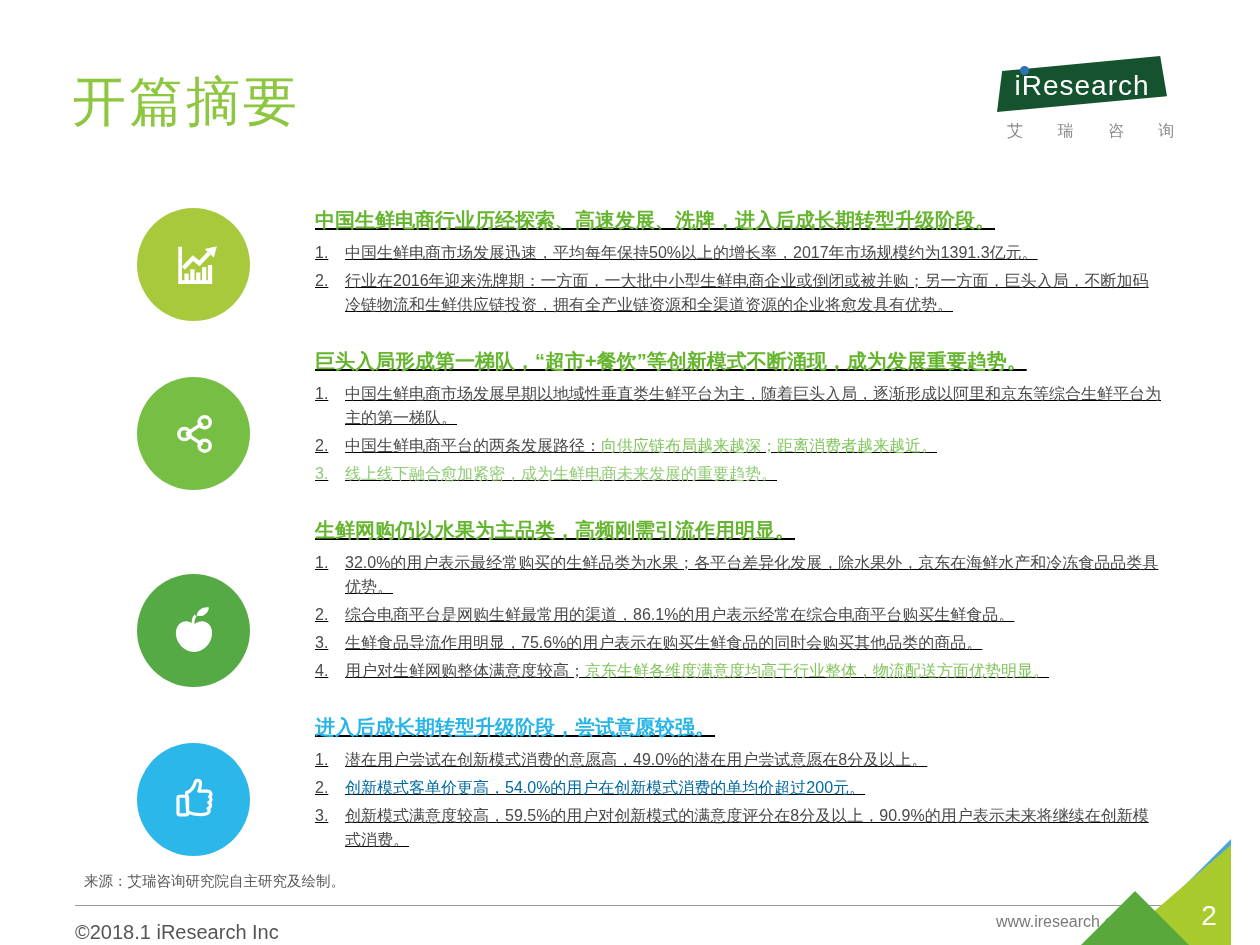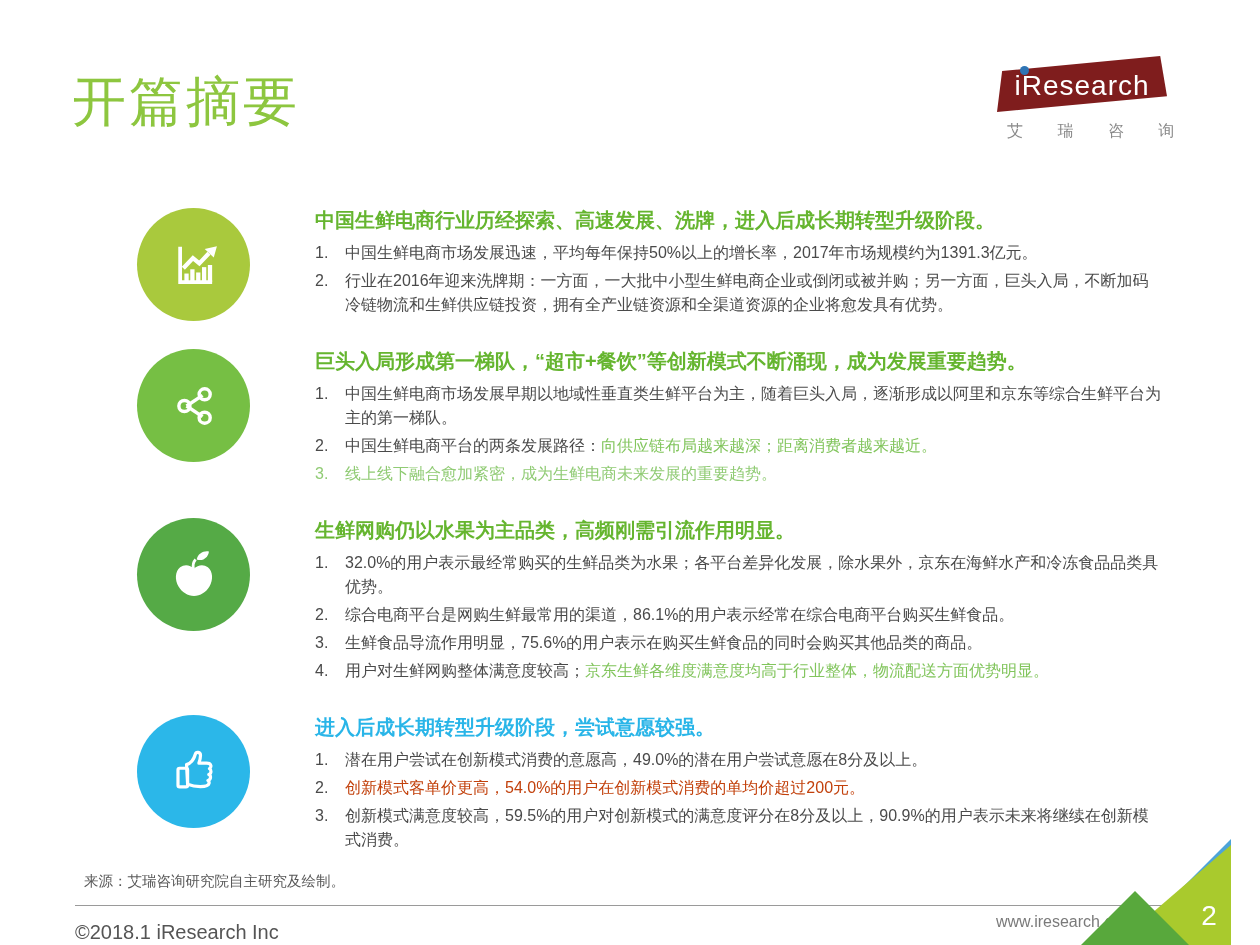"iResearch" .logo-shape { background: #7f1d1d -> #14532d }
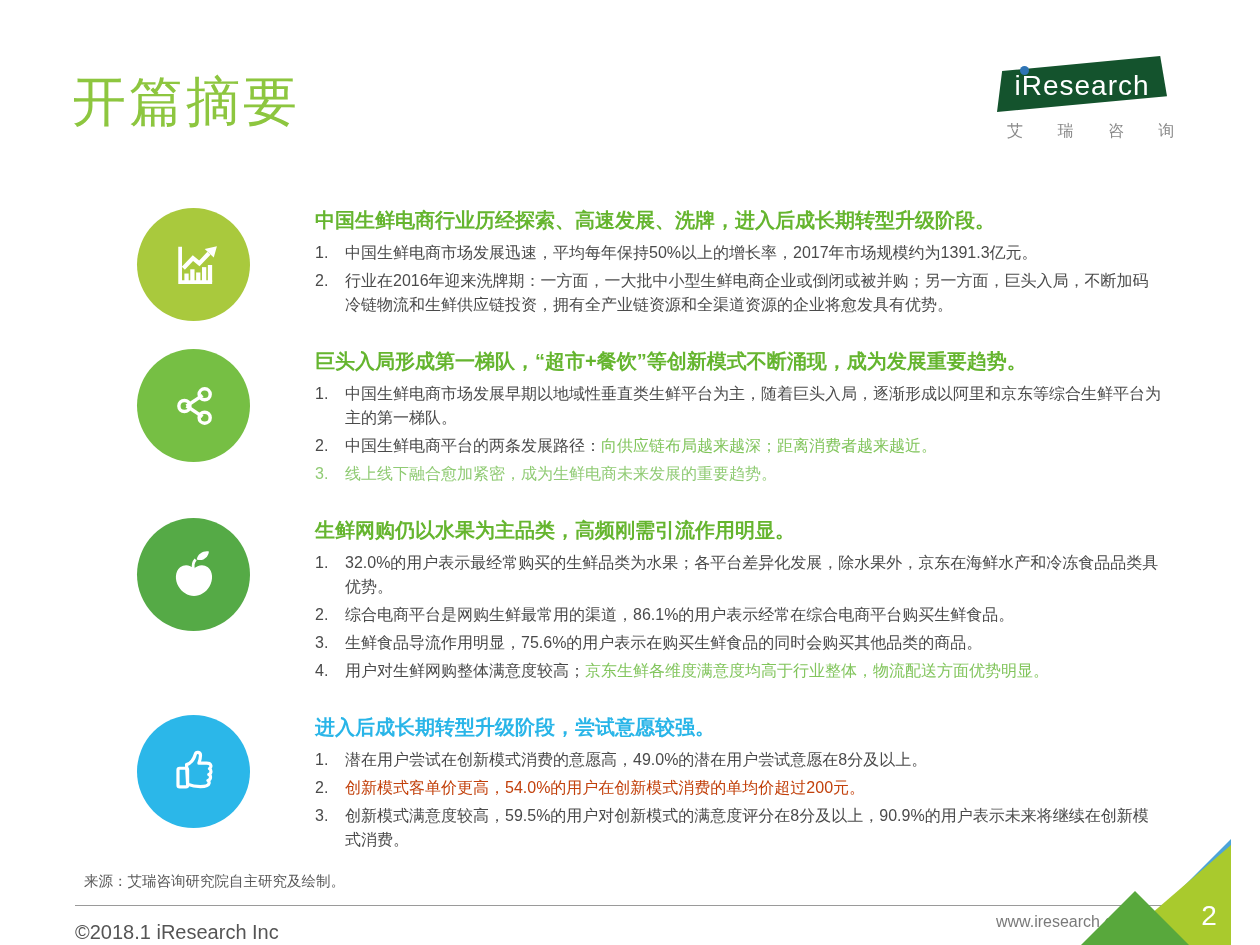"中国生鲜电商行业历经探索、高速发展、洗牌，进入后成长期转型升级阶段。" .section { align-items: flex-start -> flex-end; text-decoration: none -> underline }
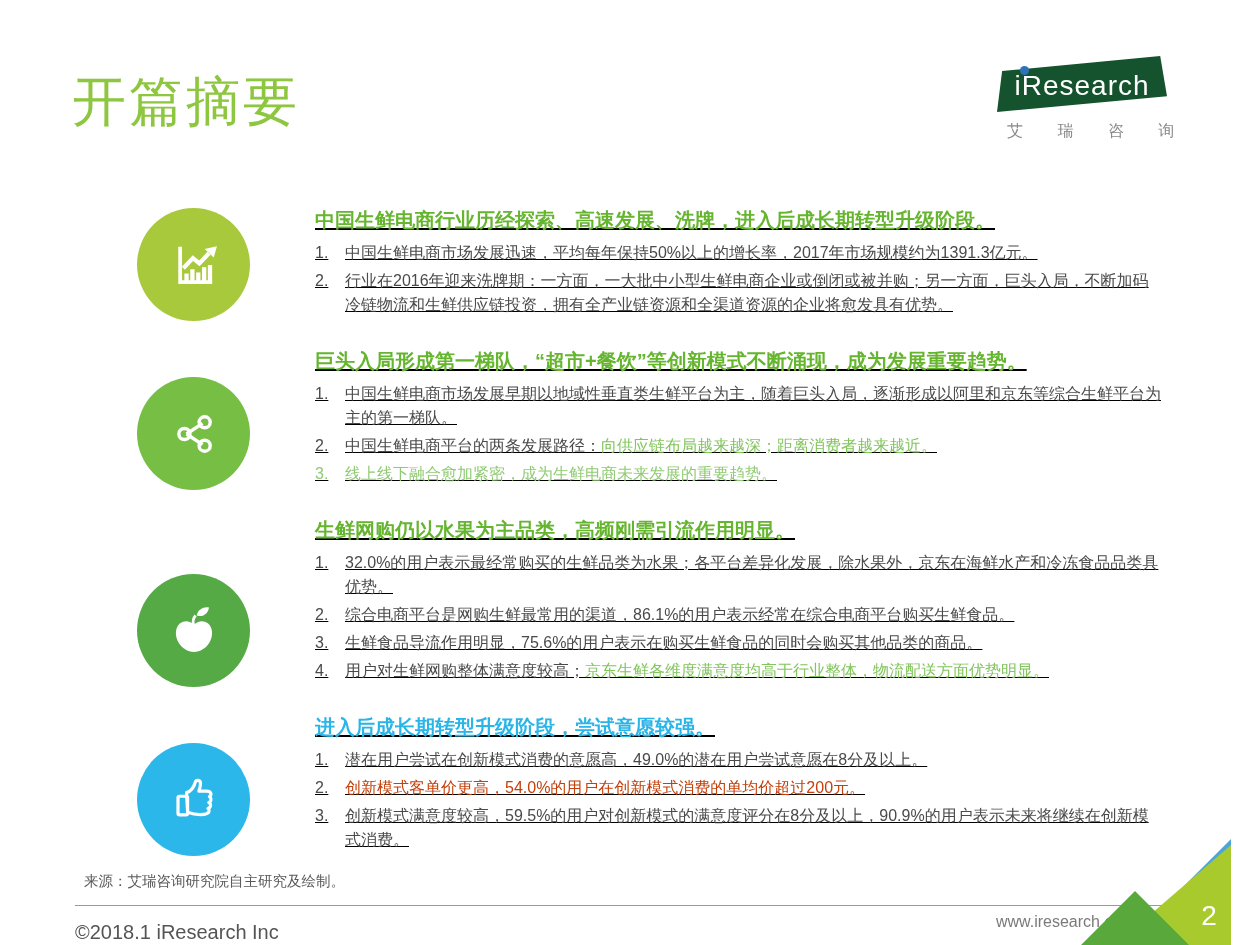"创新模式客单价更高，54.0%的用户在创新模式消费的单均价超过200元。" span { color: #c2410c -> #0369a1 }
